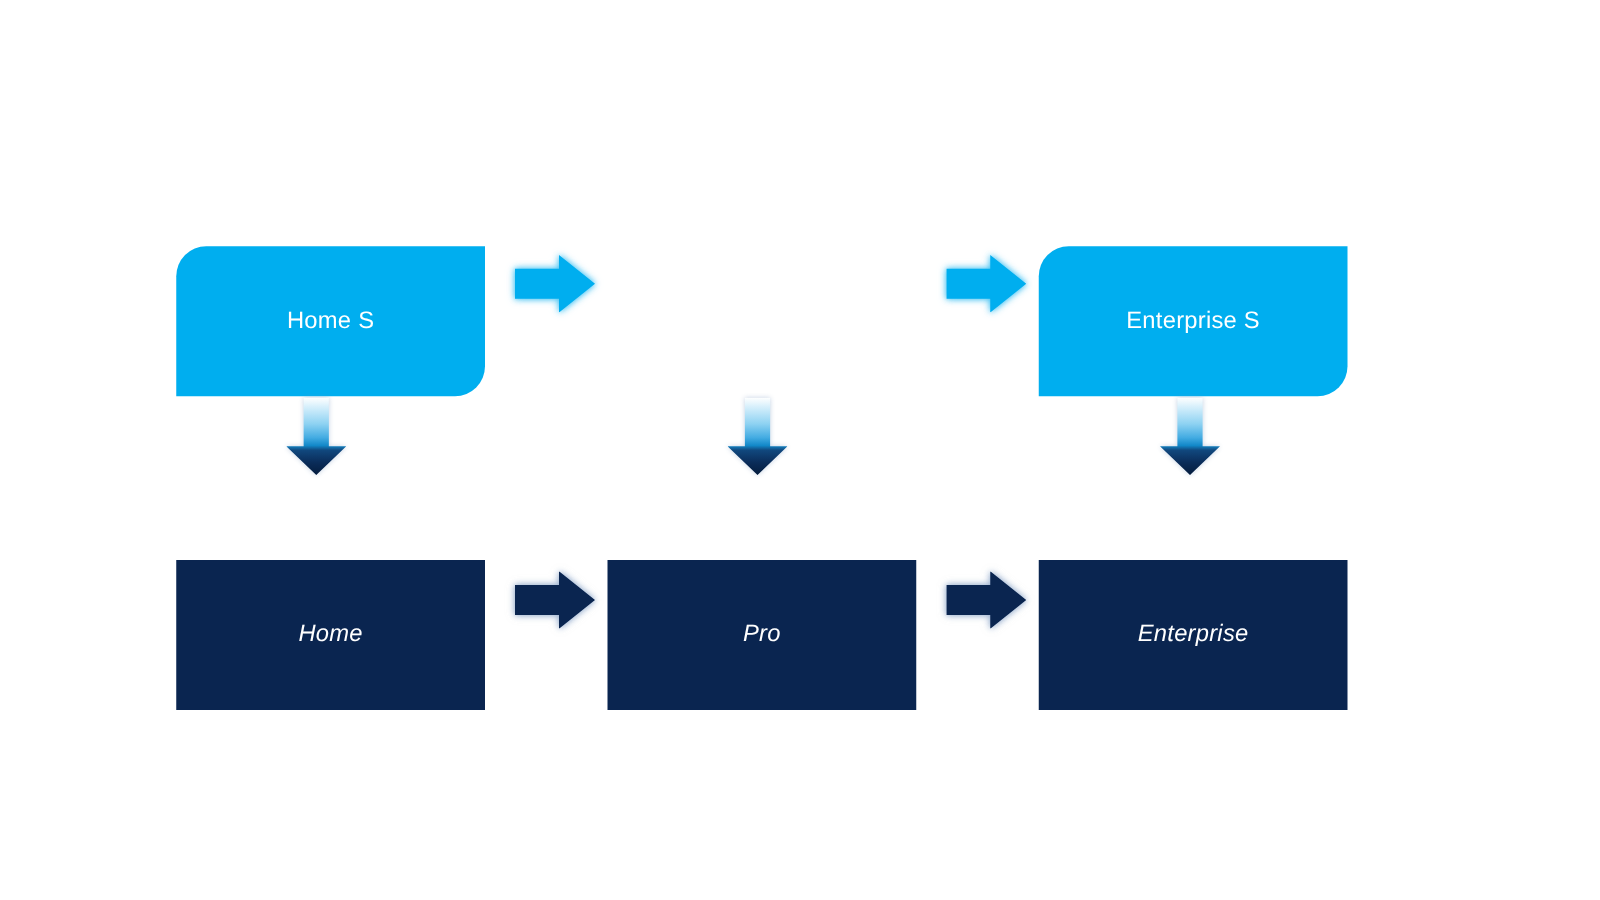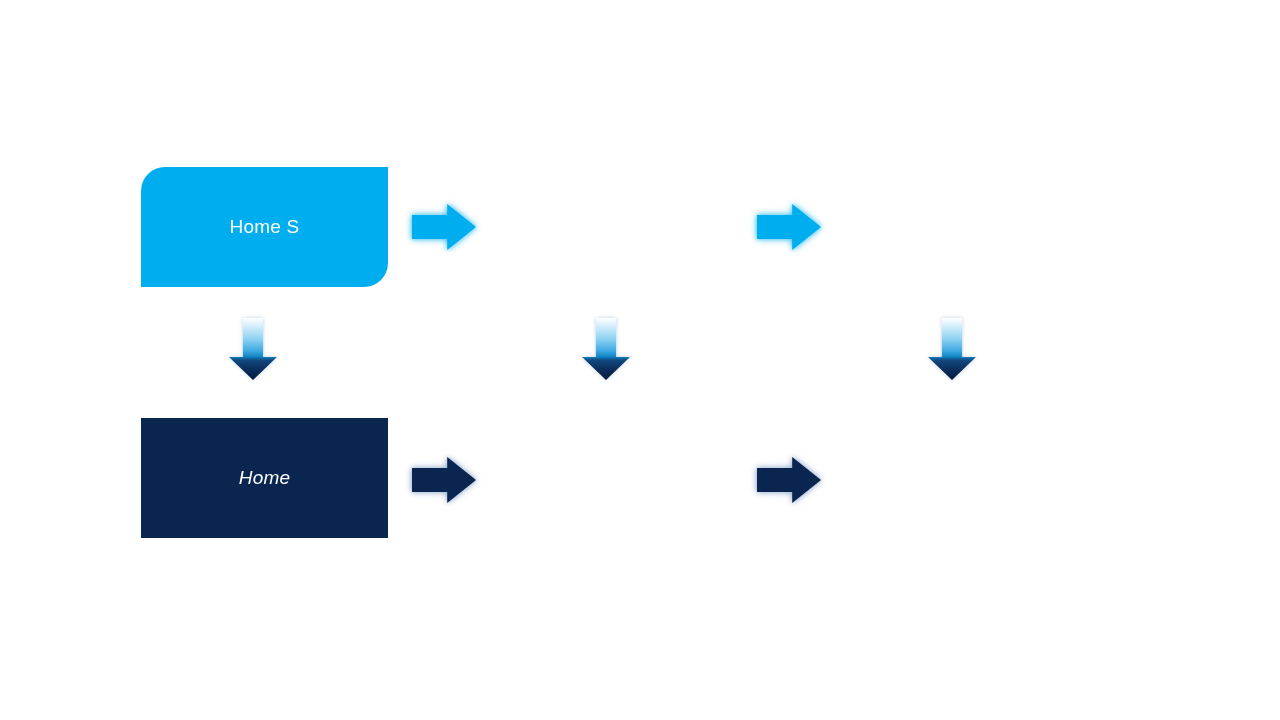"Home S" .box { margin-top: none -> 30px }
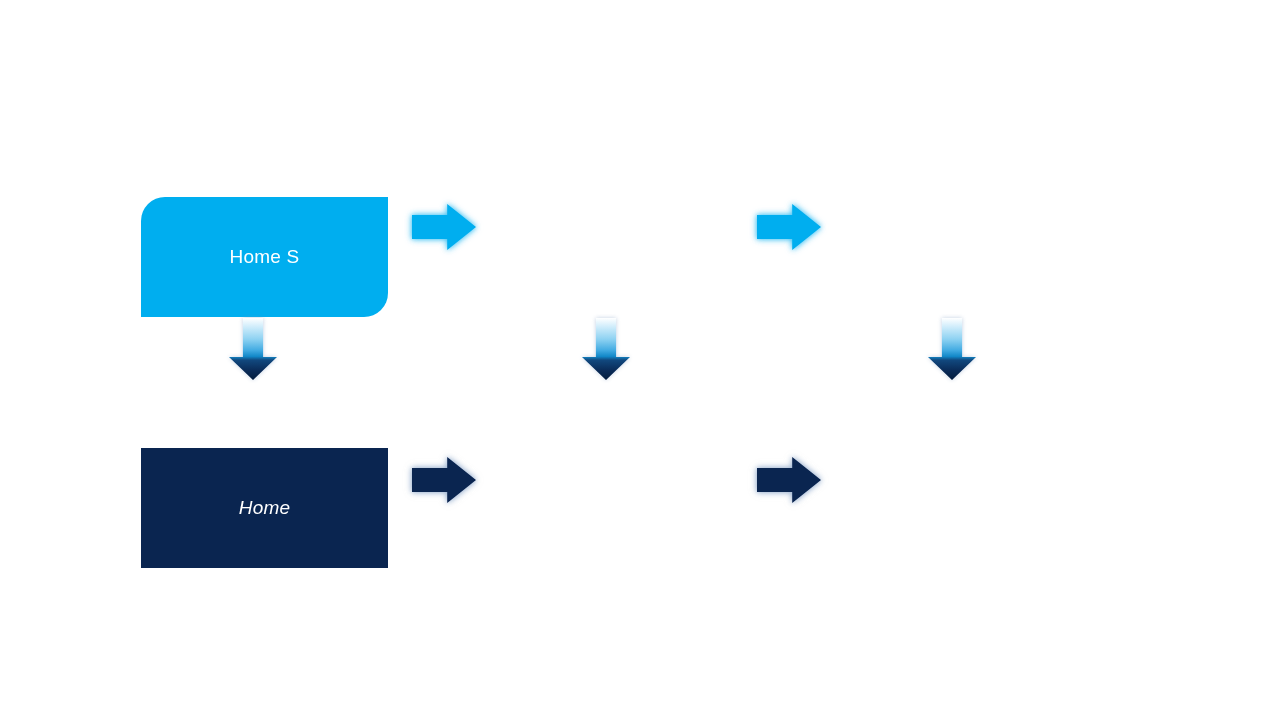"Enterprise S" div.box { html: none -> <div> <span>Enterprise S</span> </div> }
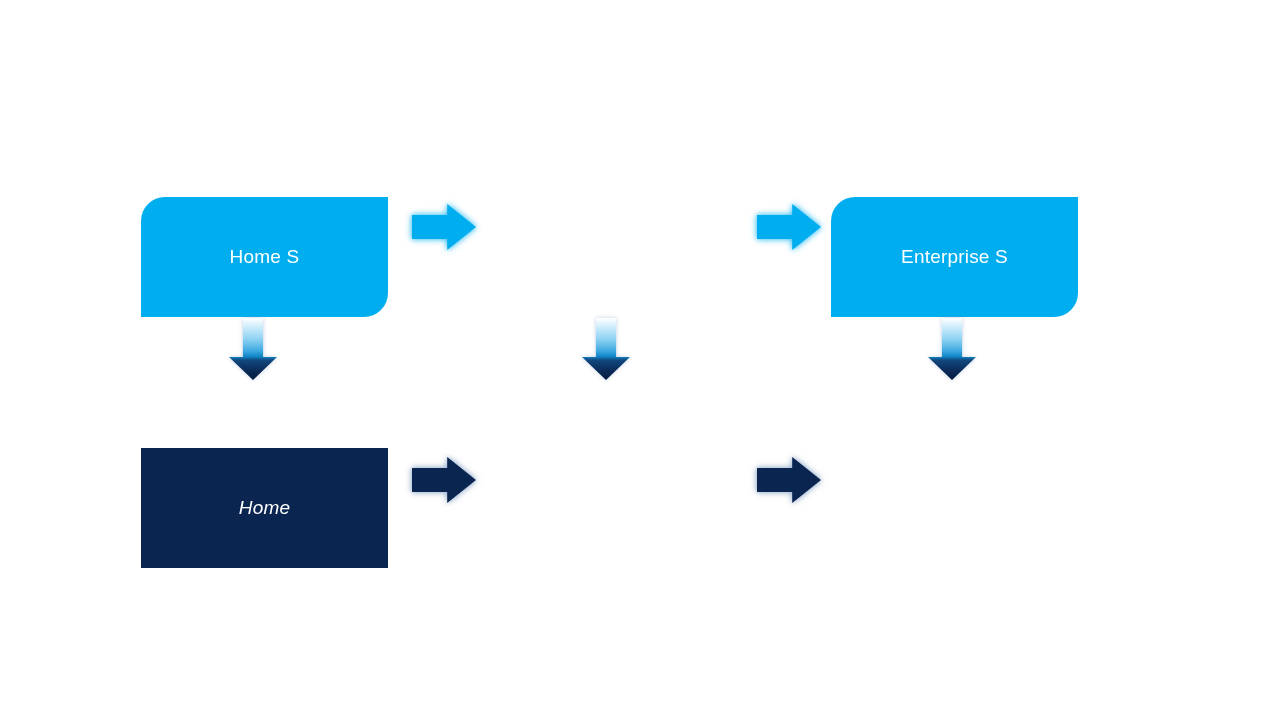"Pro" div.box { html: none -> <div> <span>Pro</span> </div> }
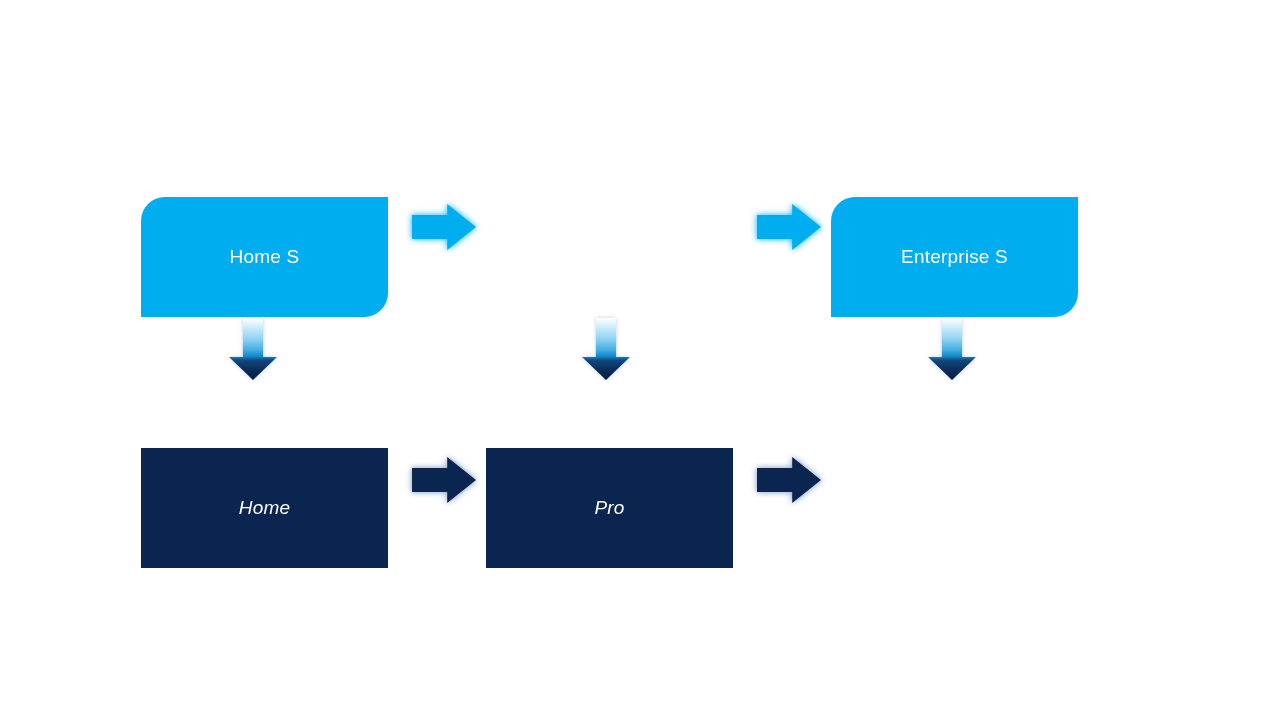"Enterprise" div.box { html: none -> <div> <span>Enterprise</span> </div> }
